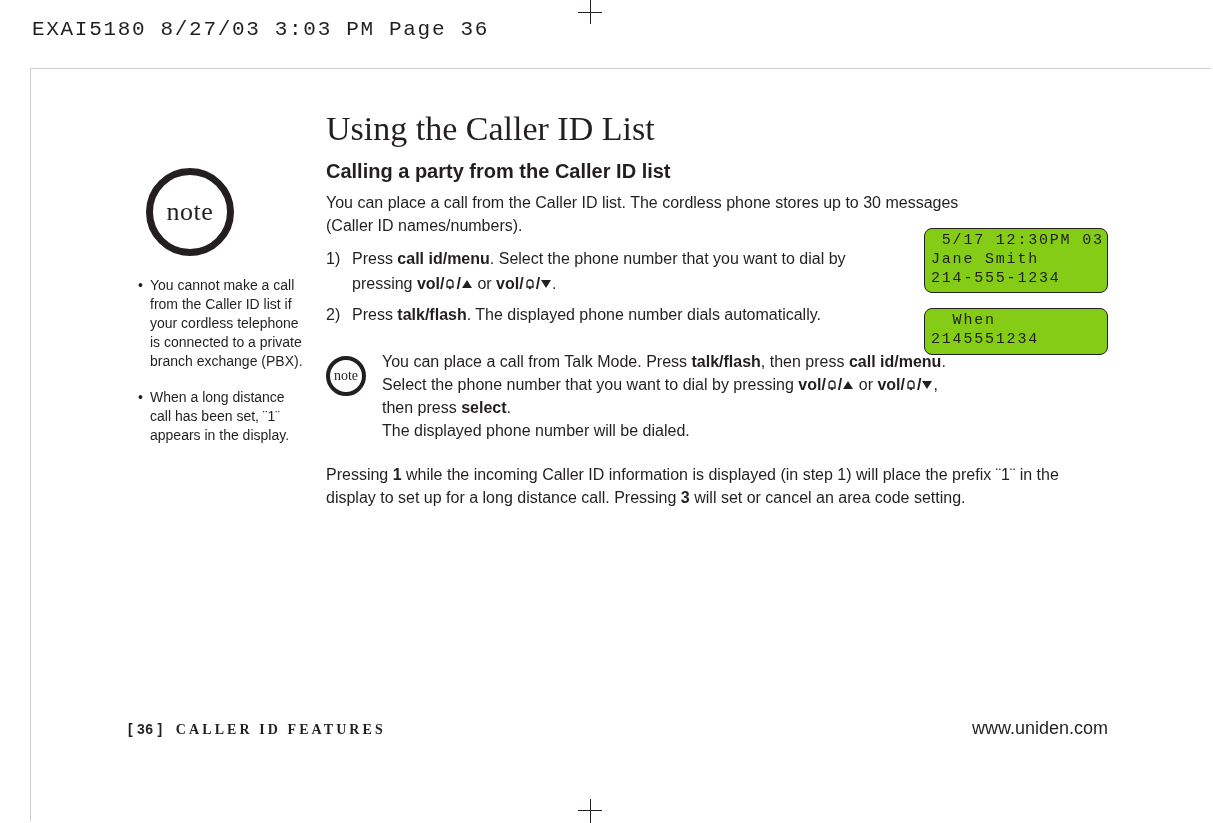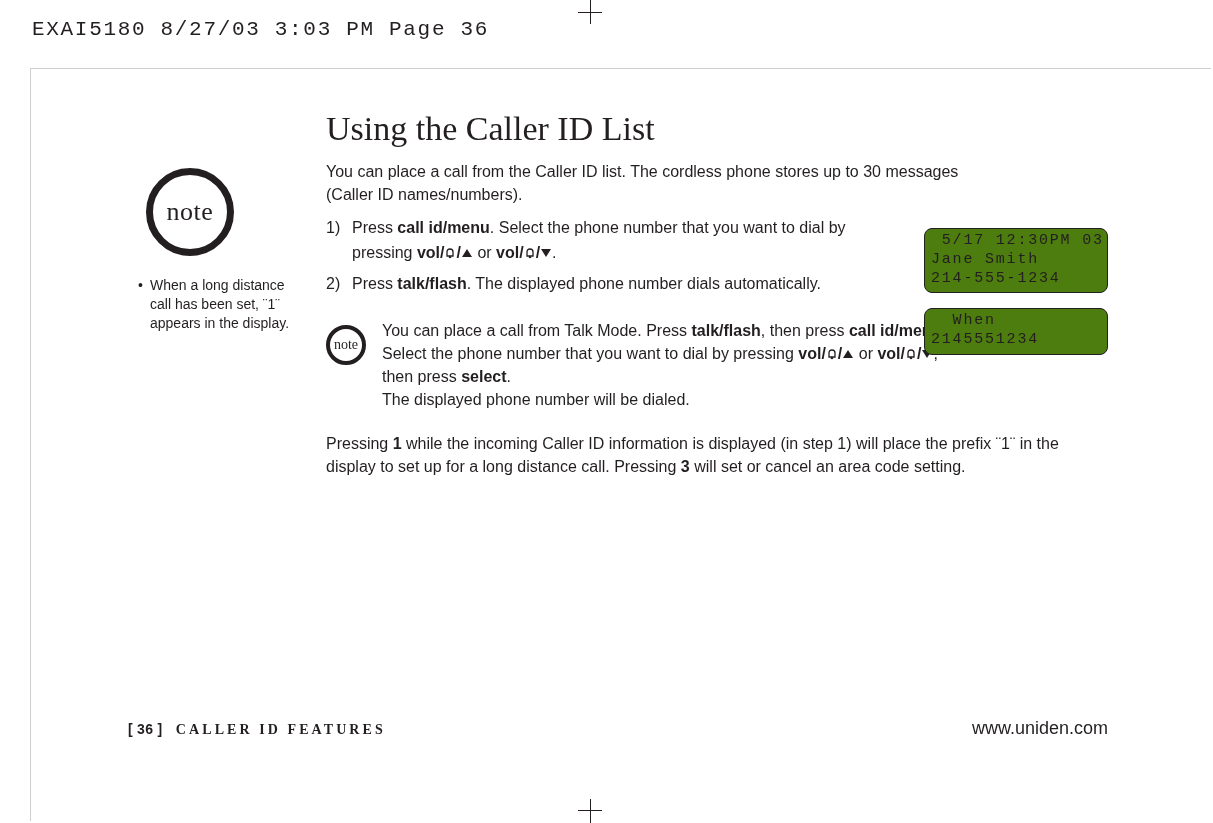"Calling a party from the" h2.sub { html: none -> <h2>Calling a party from the Caller ID list</h2> }
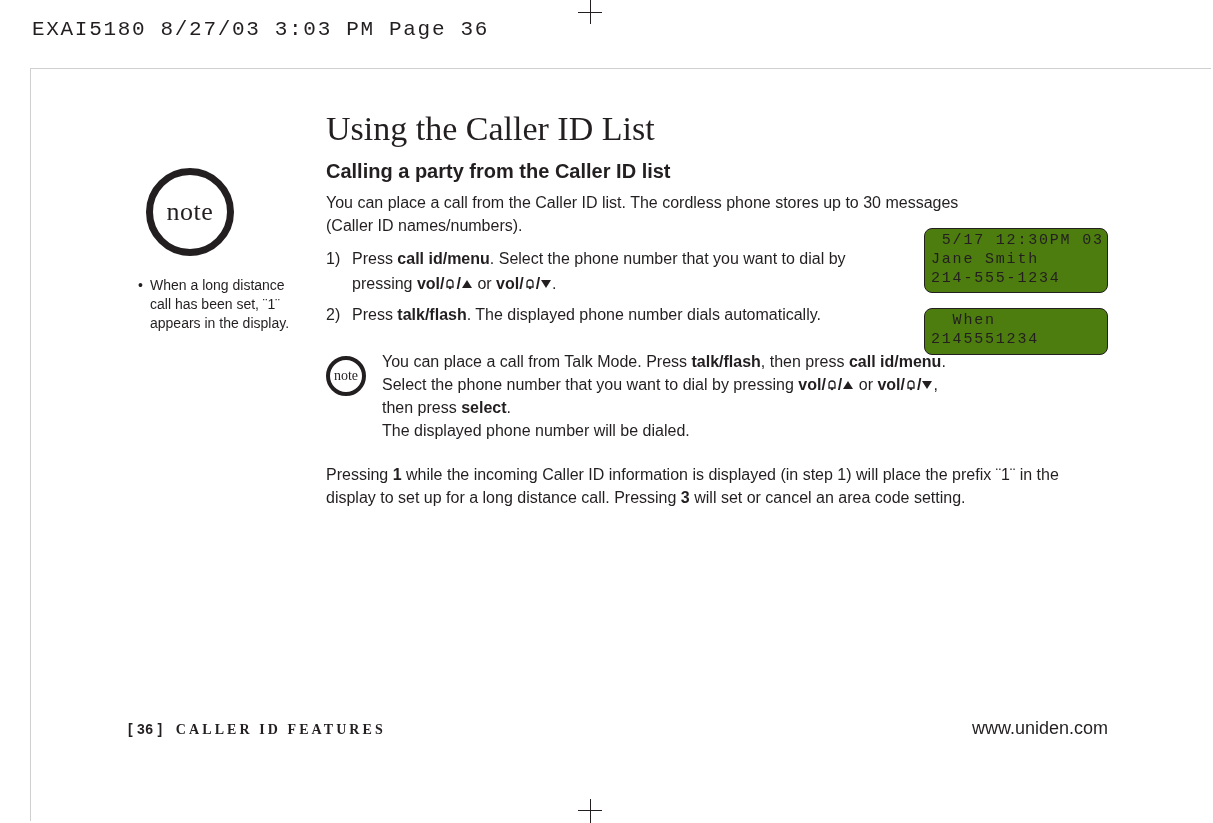"5/17 12:30PM 03 Jane Smith" .lcd { background: #4d7c0f -> #84cc16 }
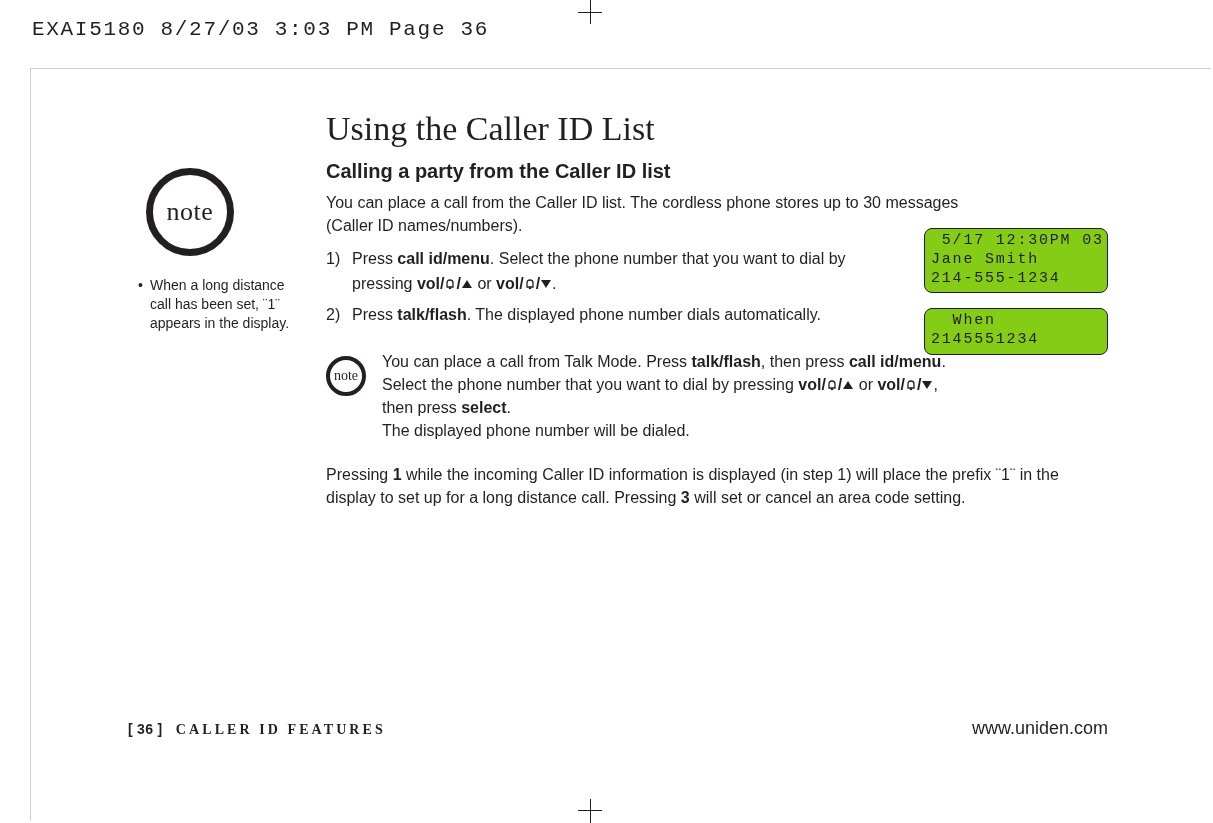"You cannot make a call" li { html: none -> <li>You cannot make a call from the Caller ID list if your cordless telephone is connected to a private branch exchange (PBX).</li> }
